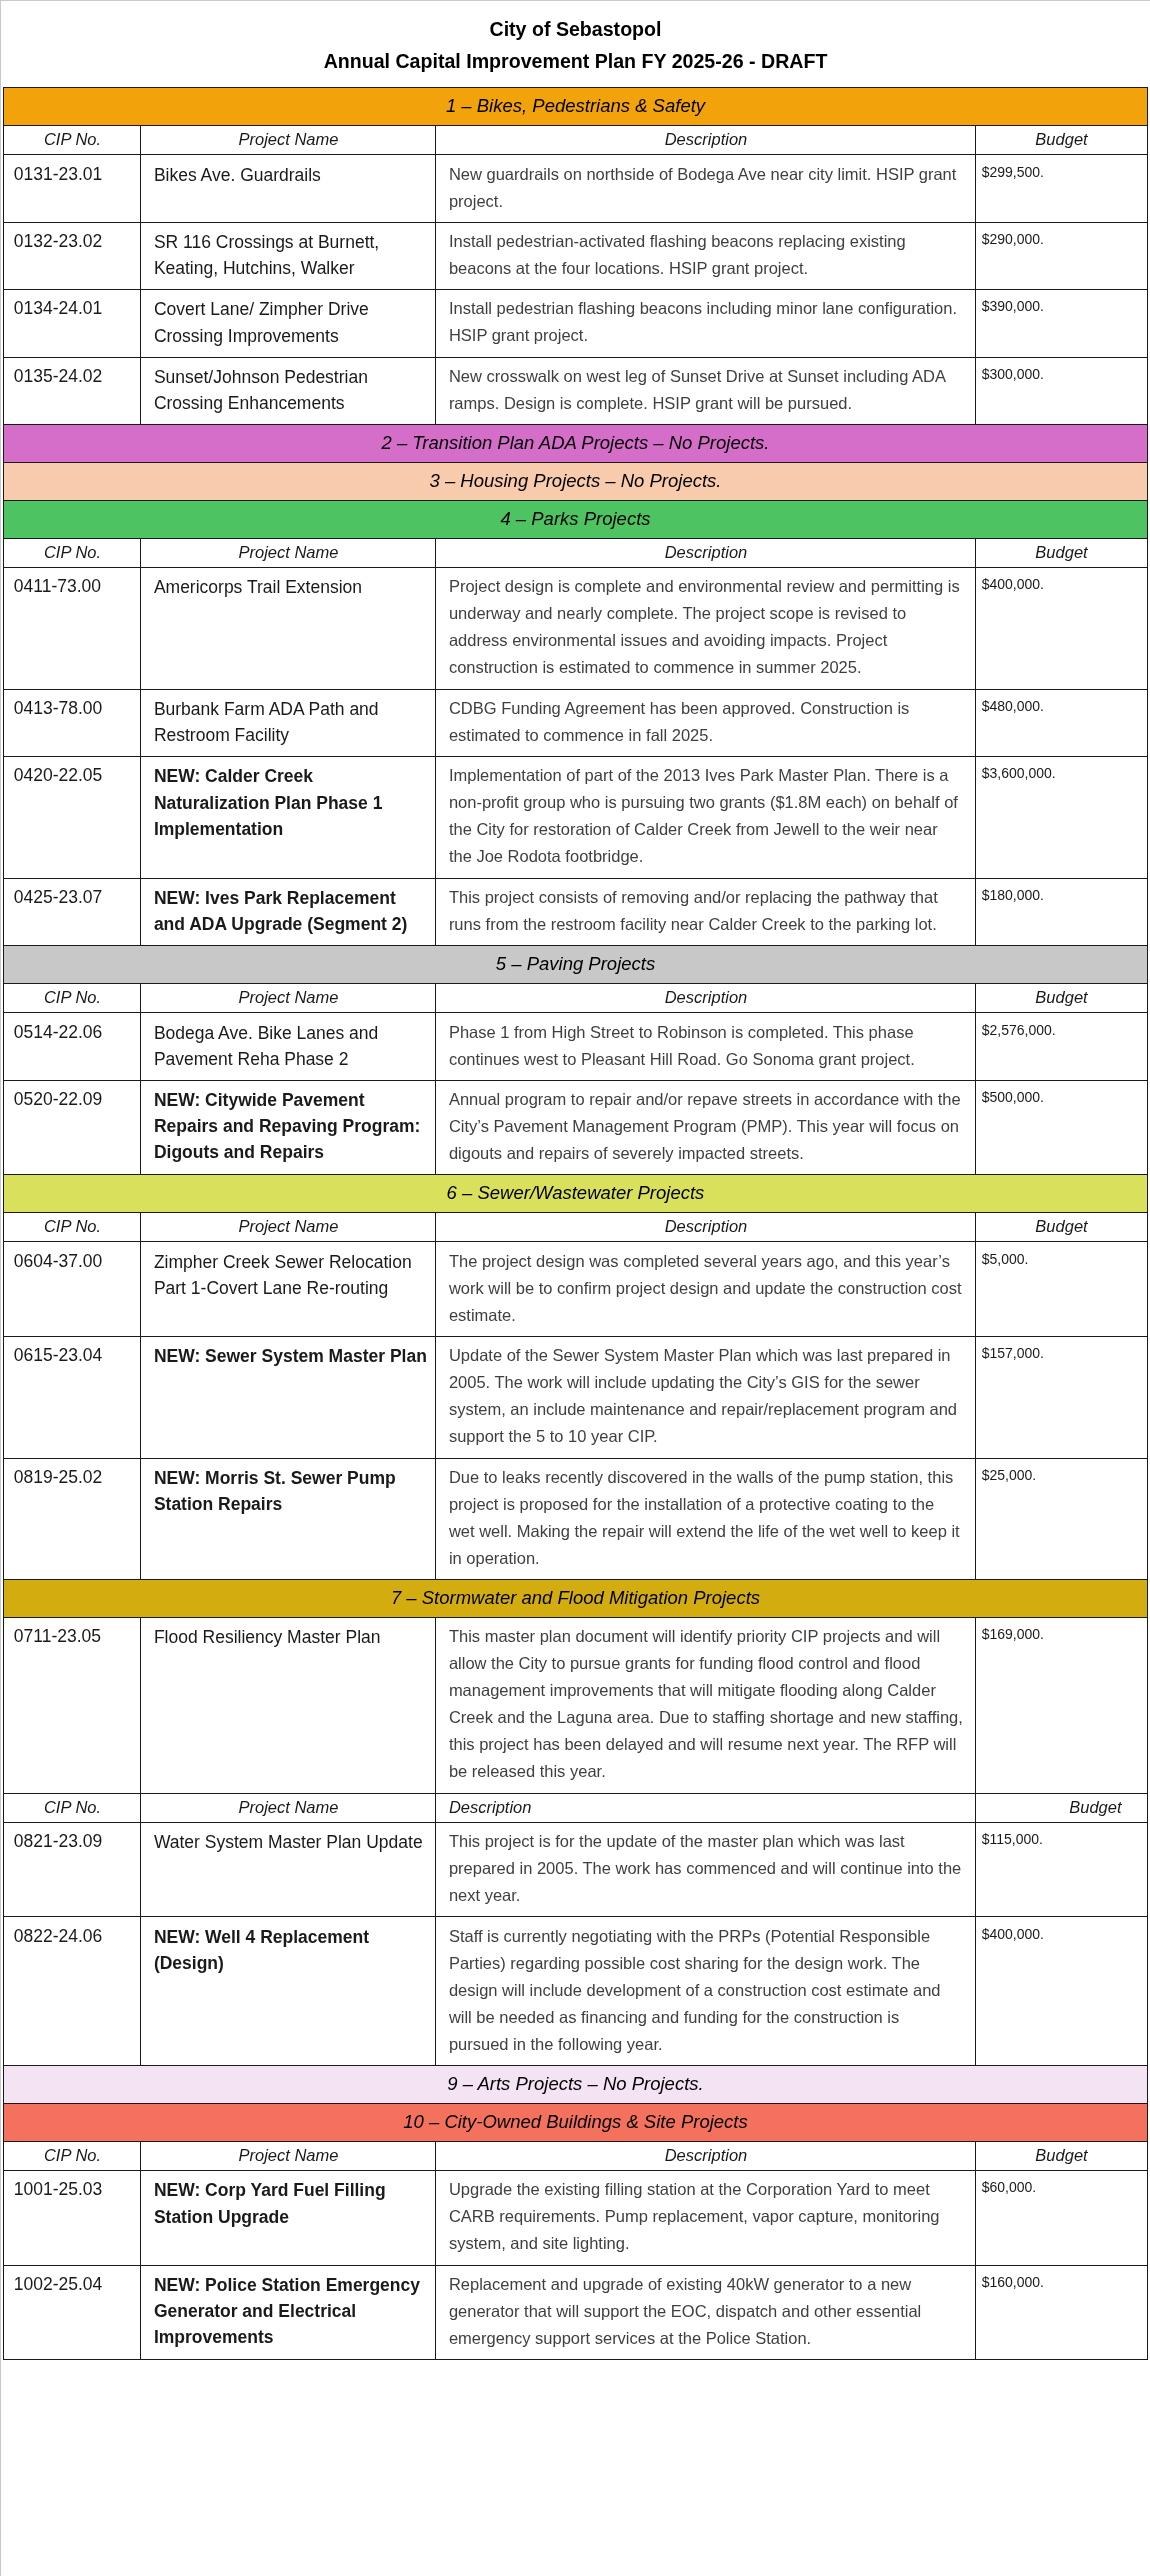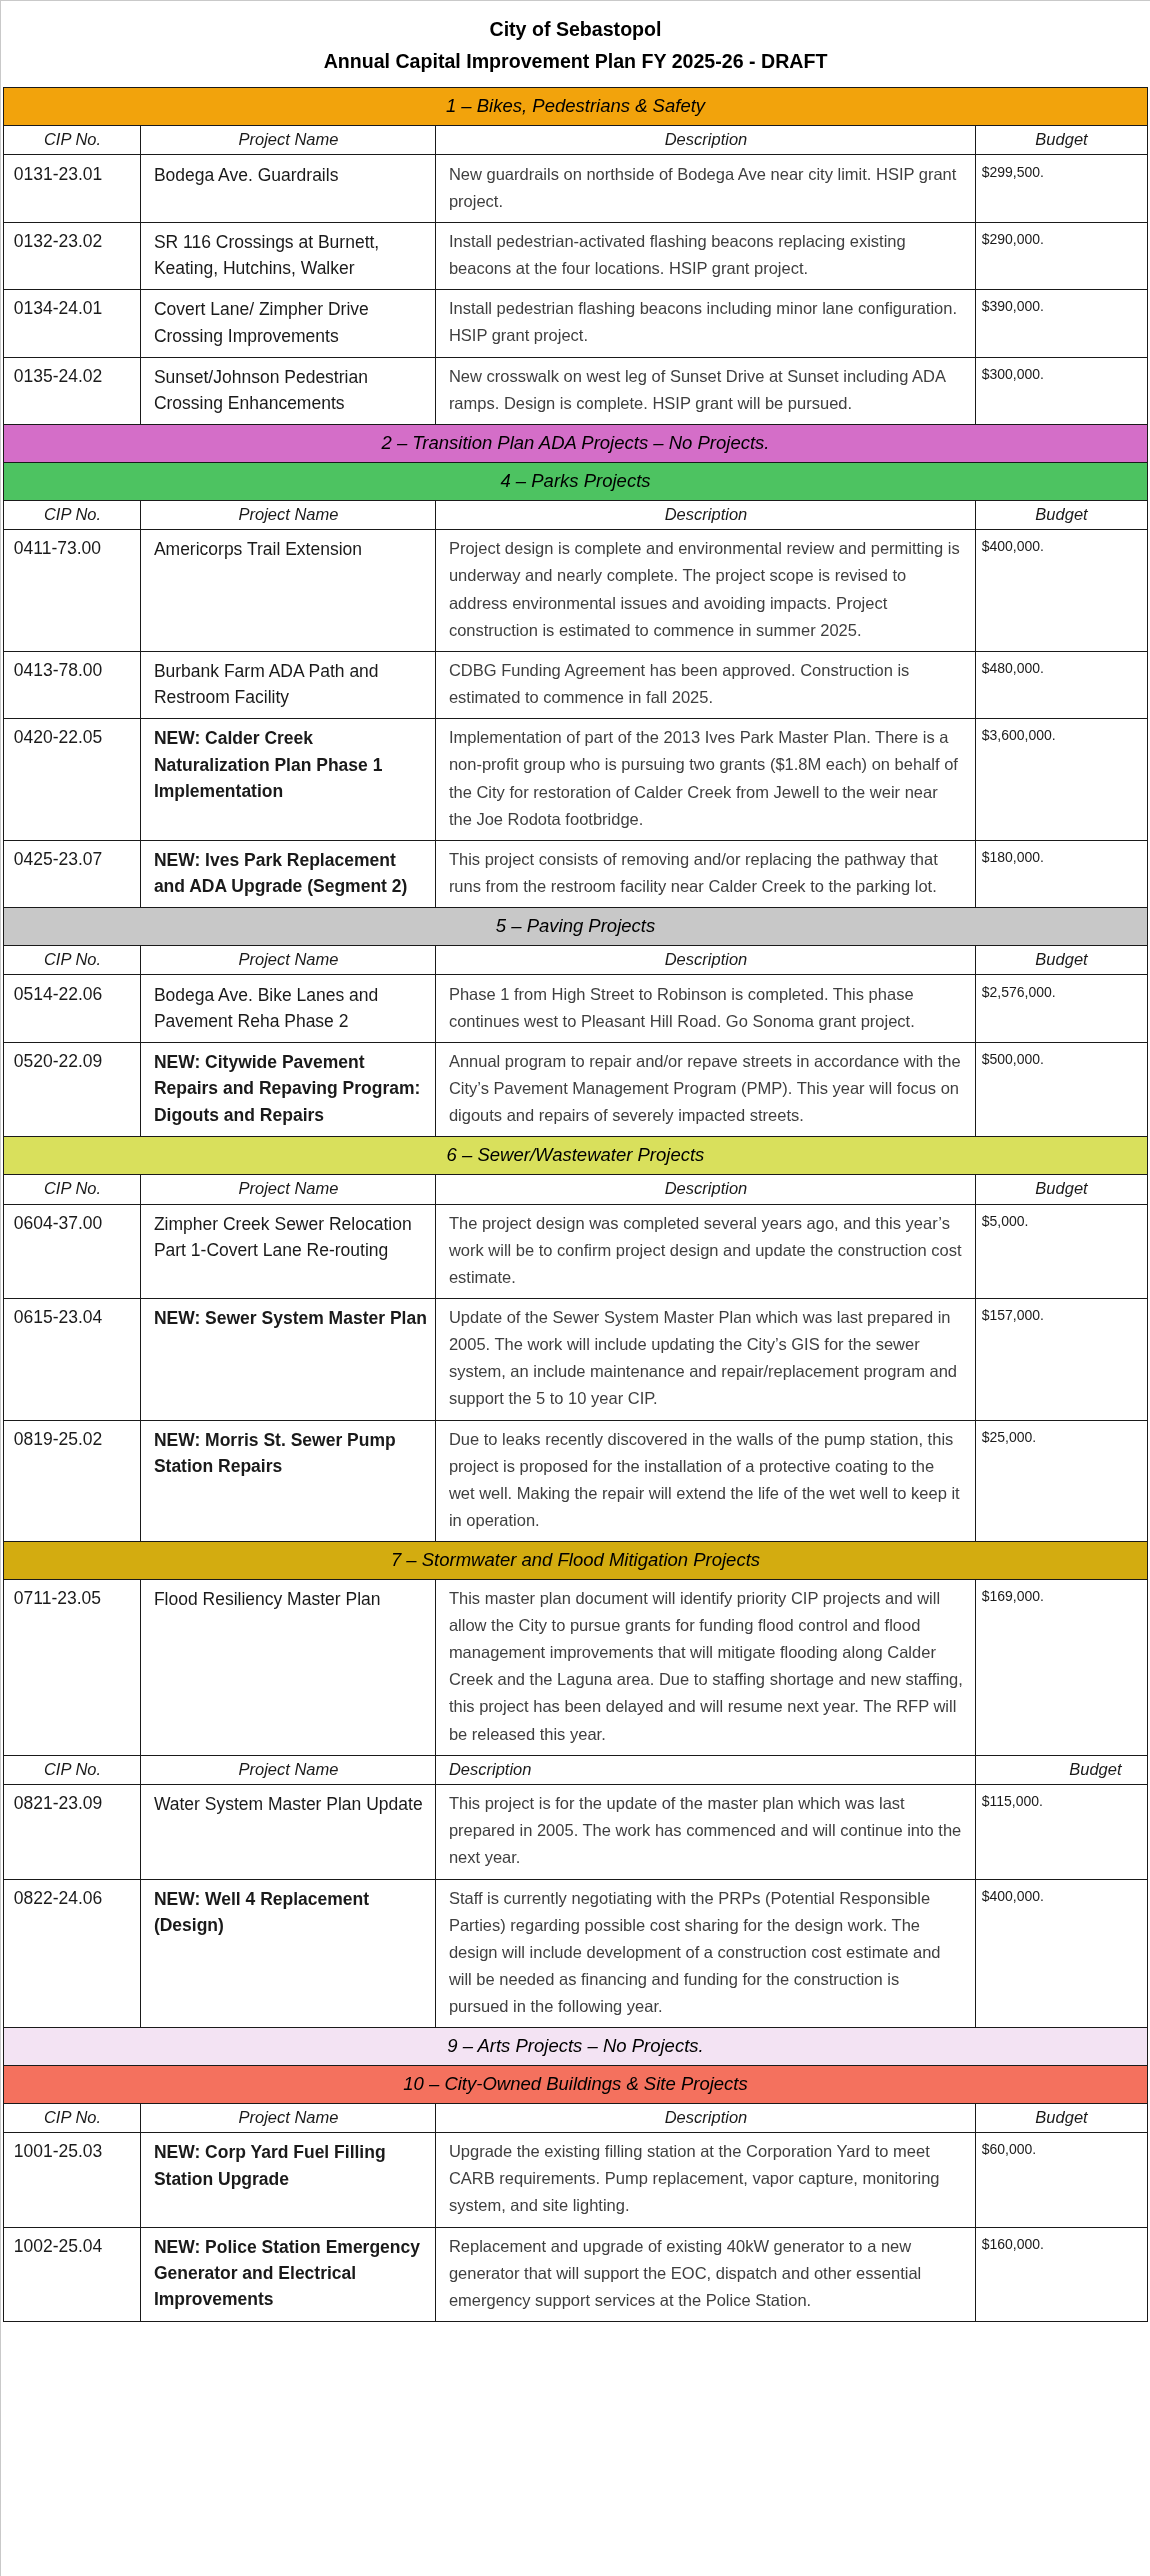"Bodega Ave. Guardrails" td.pname { text: Bodega -> Bikes }
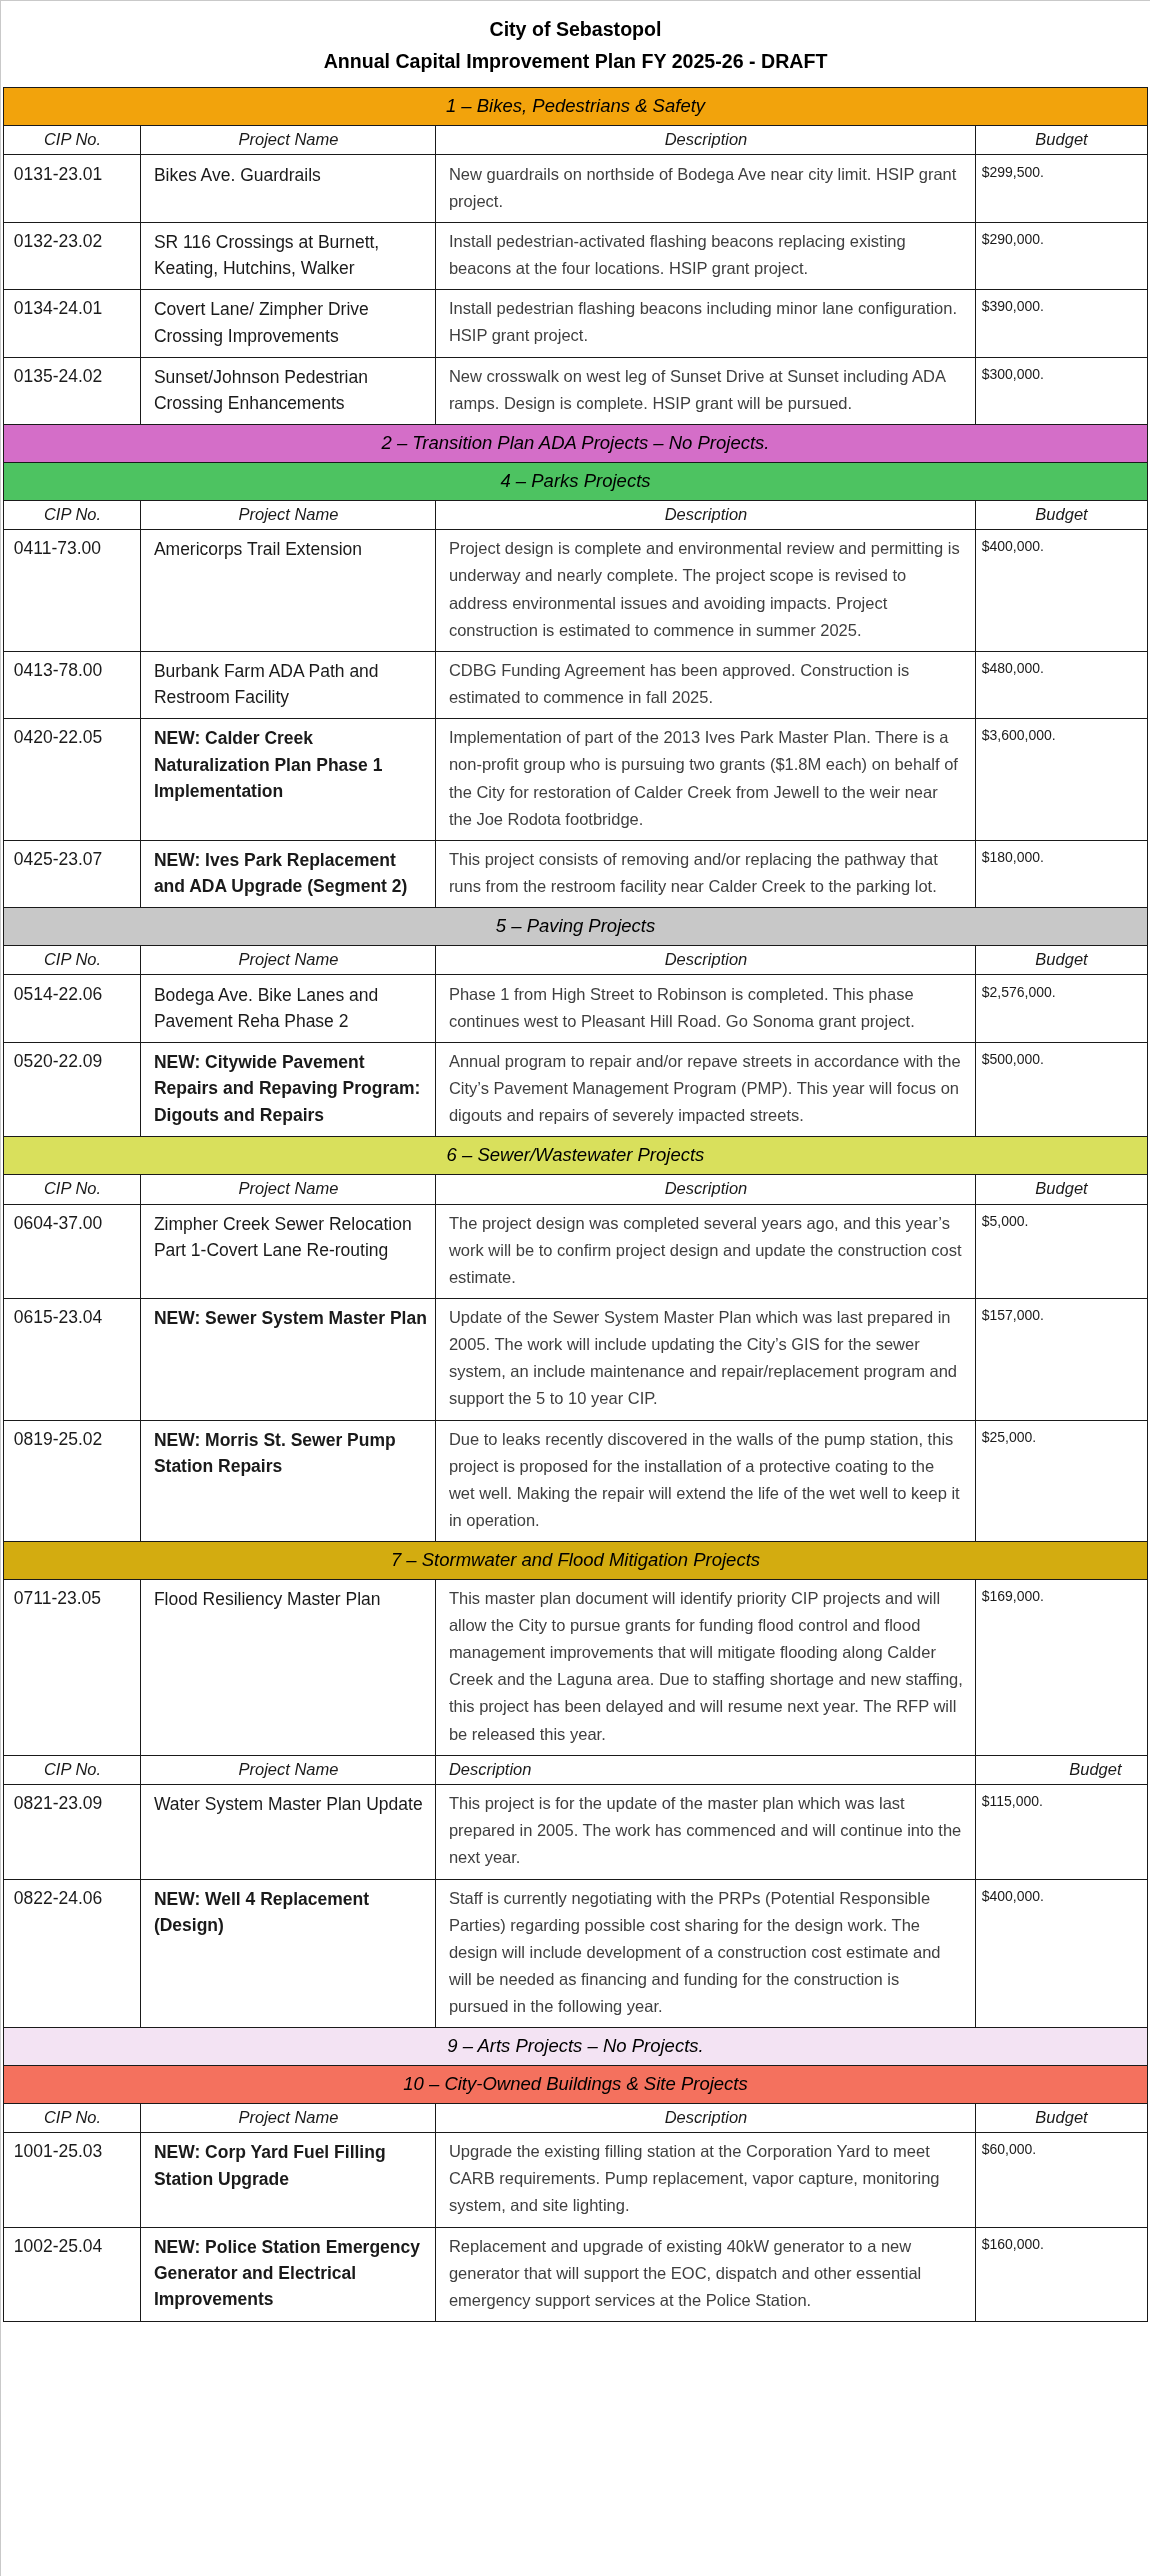"3 – Housing Projects –" tr { html: none -> <tr> <td>3 – Housing Projects – No Projects.</td> </tr> }
